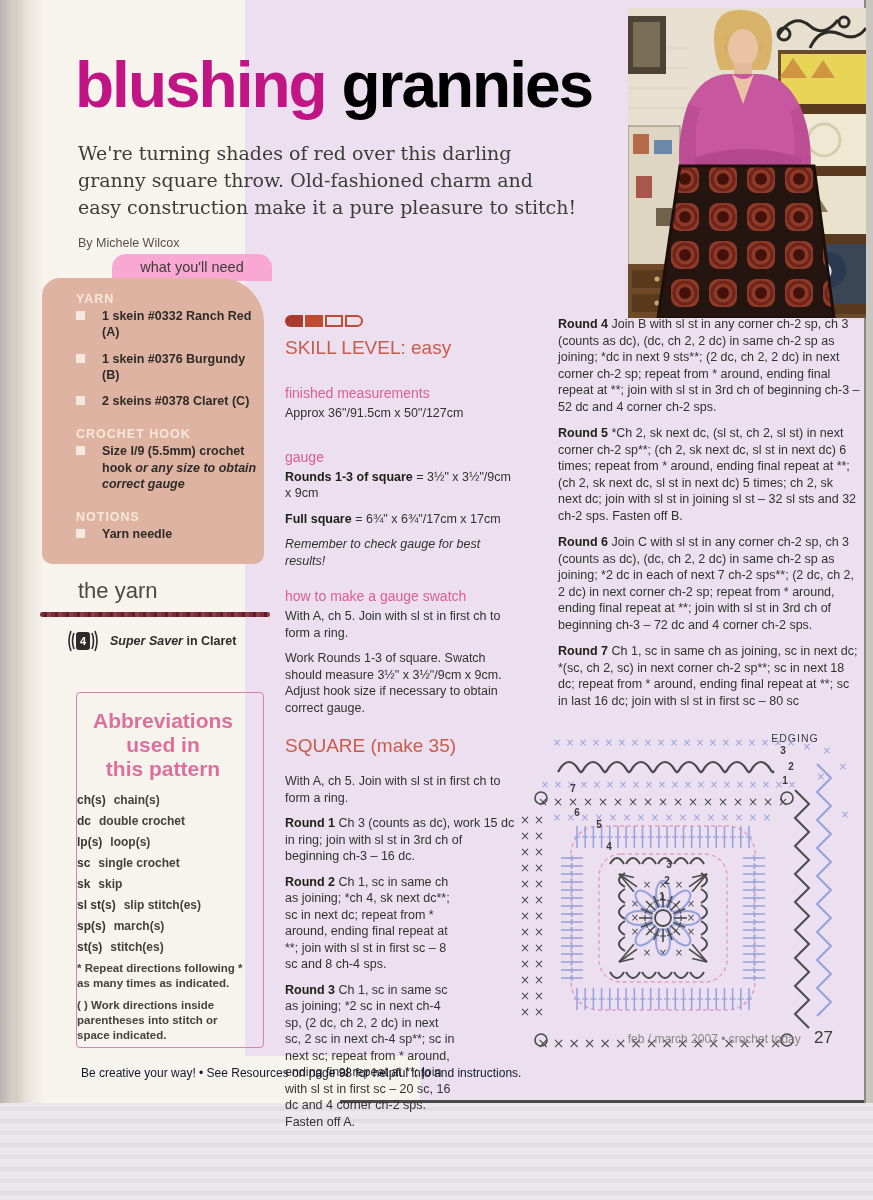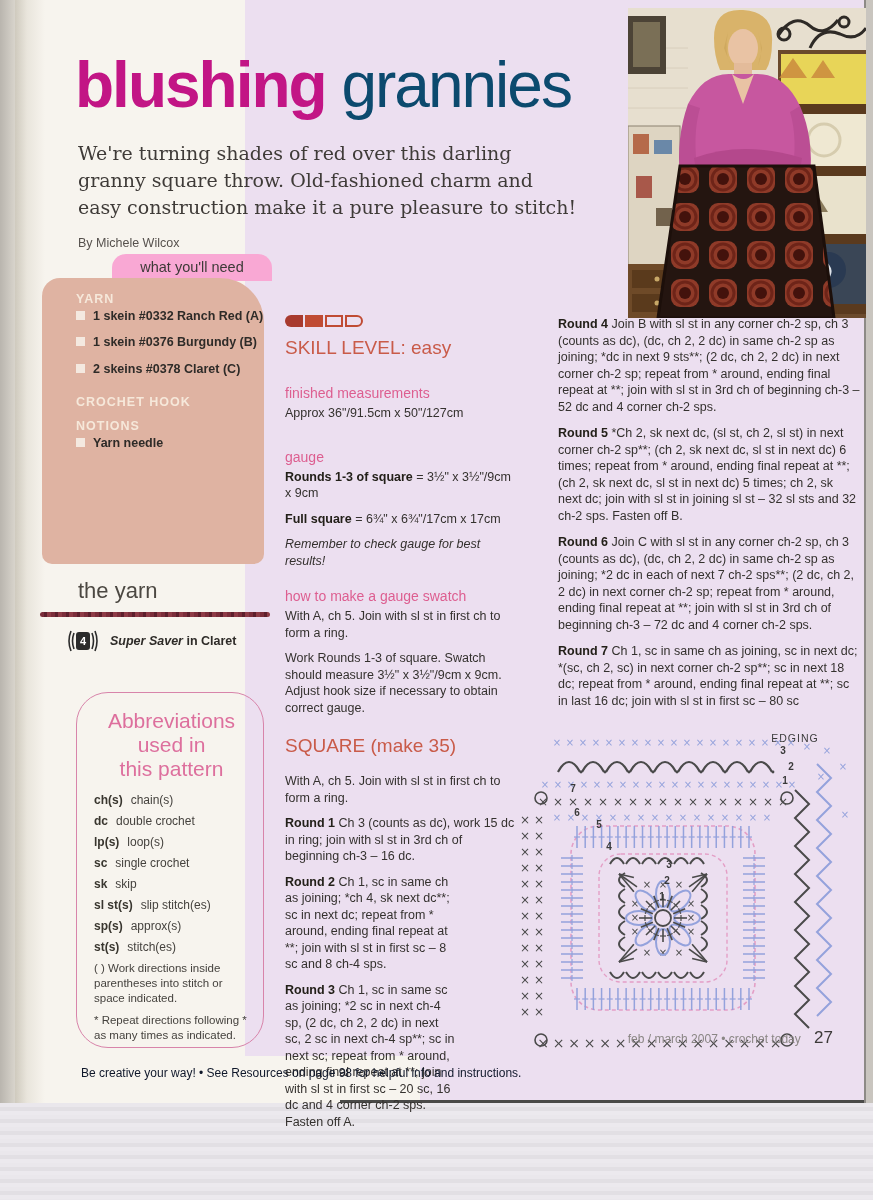"grannies" .title .light { color: #0c4a6e -> #000000; font-weight: normal -> bold }
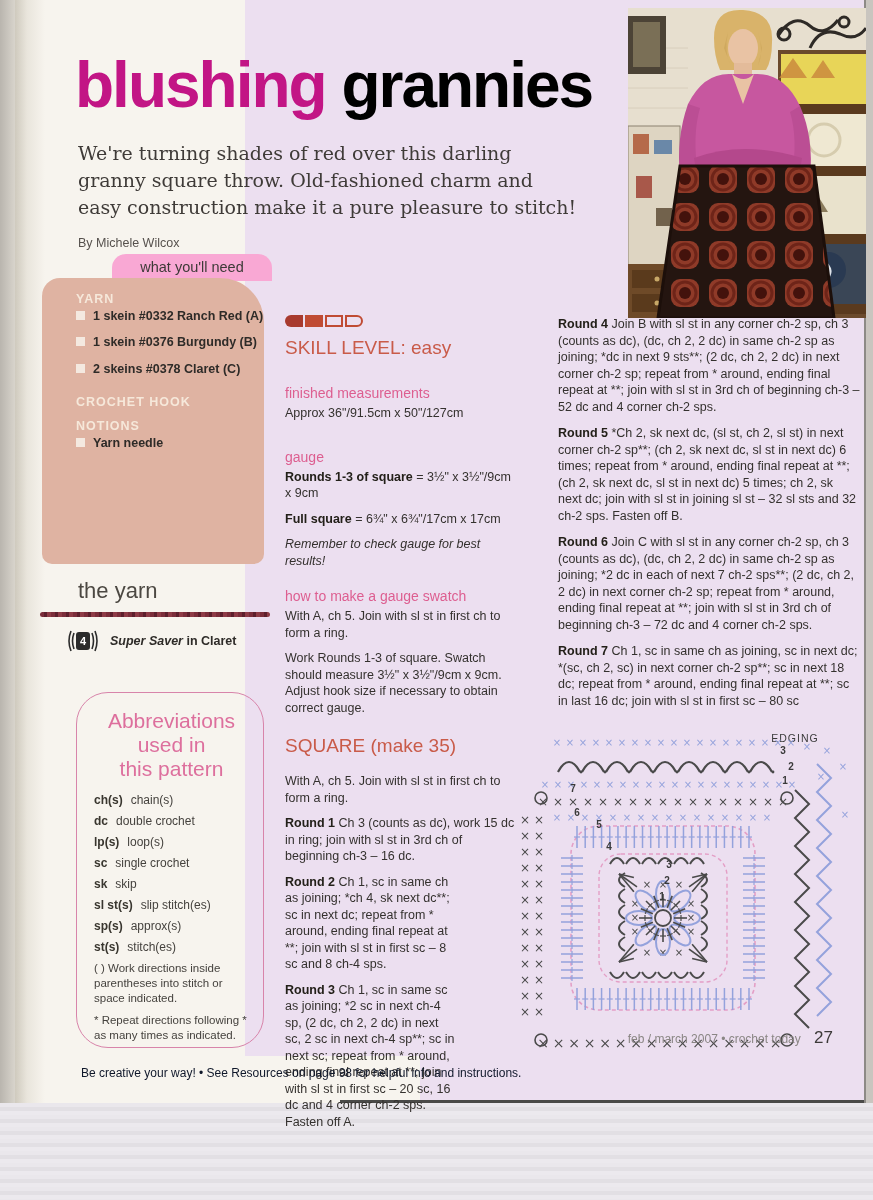"1 skein #0332 Ranch Red" .need-item { gap: 8px -> 17px }
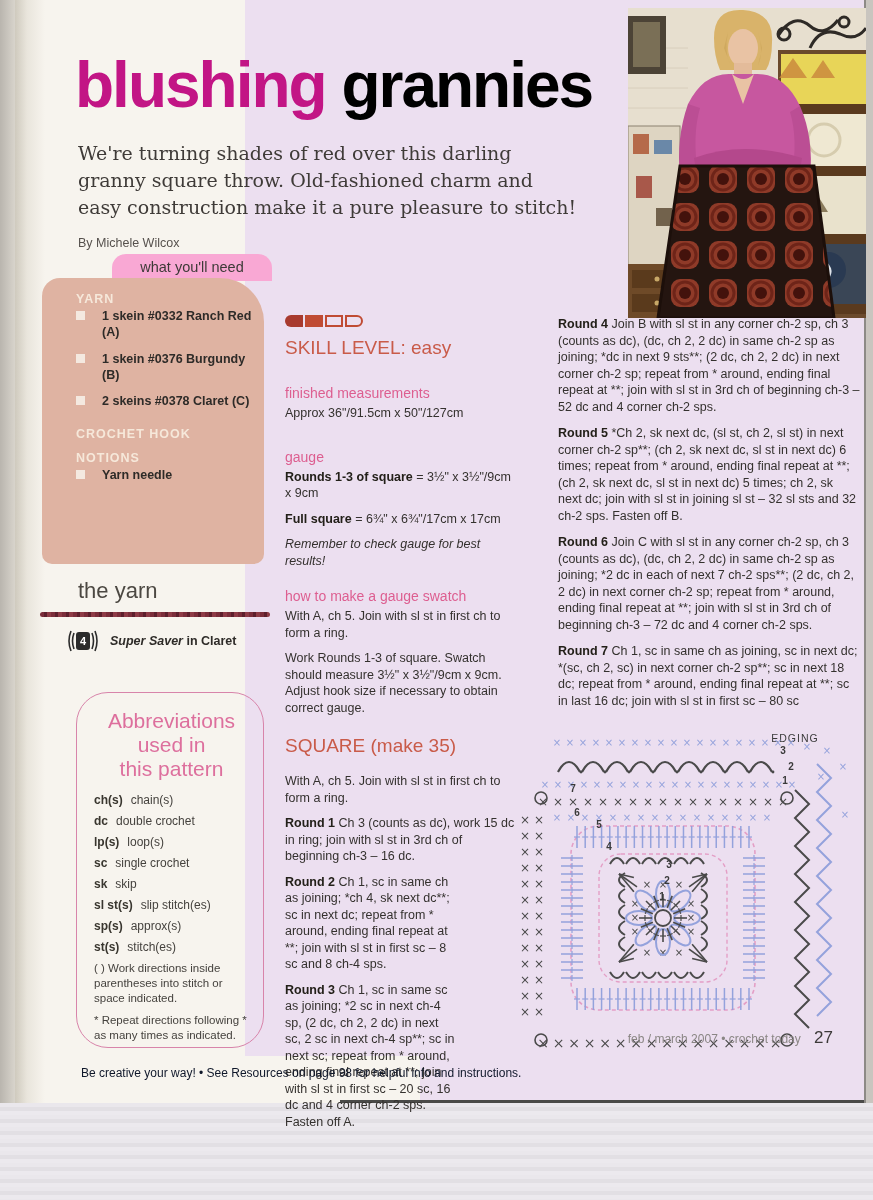"Size I/9 (5.5mm) crochet hook" div.need-item { html: none -> <div> <span></span> <span><span>Size I/9 (5.5mm) crochet hook </span><span>or any size to obtain correct gauge</span></span> </div> }
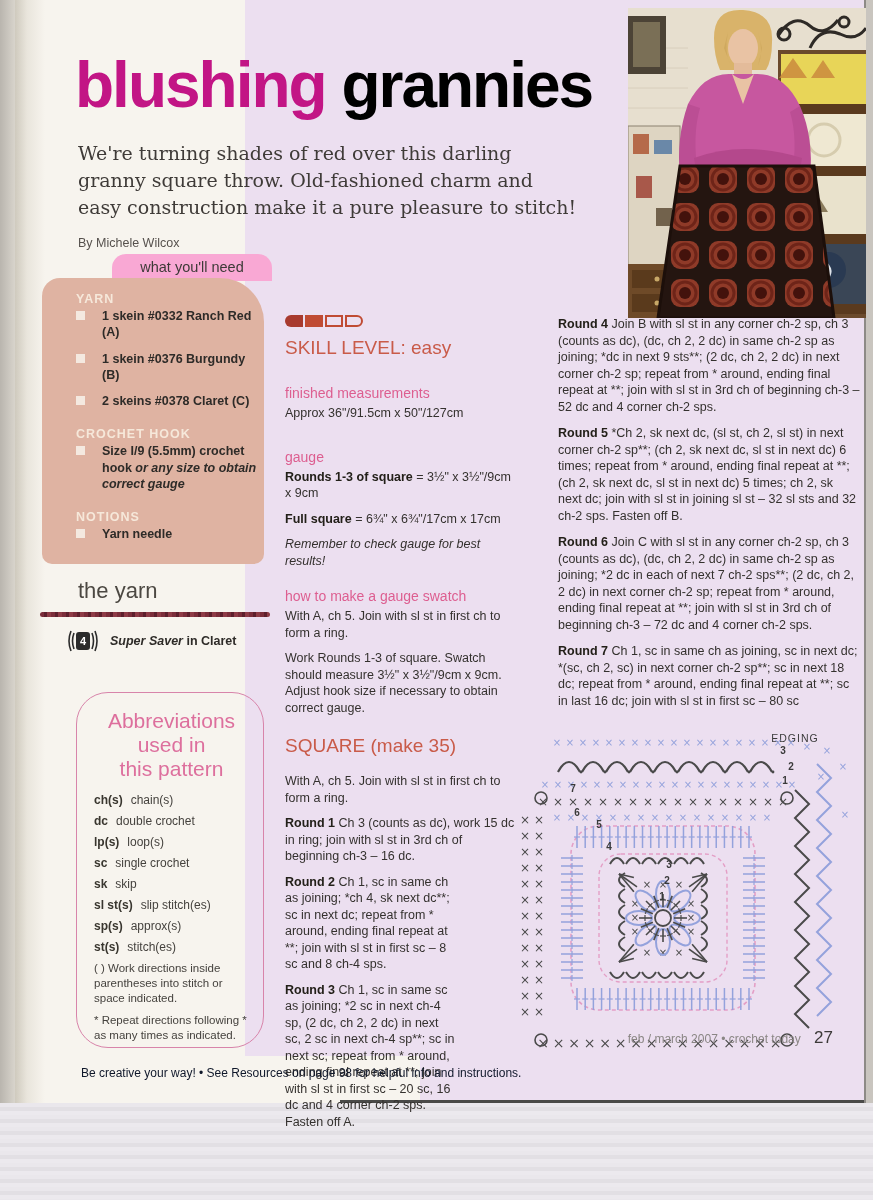"Abbreviations" .abbr-box { border-radius: 32px -> 4px; font-weight: none -> bold; padding: 16px 14px 0 17px -> 16px 14px 0 0 }
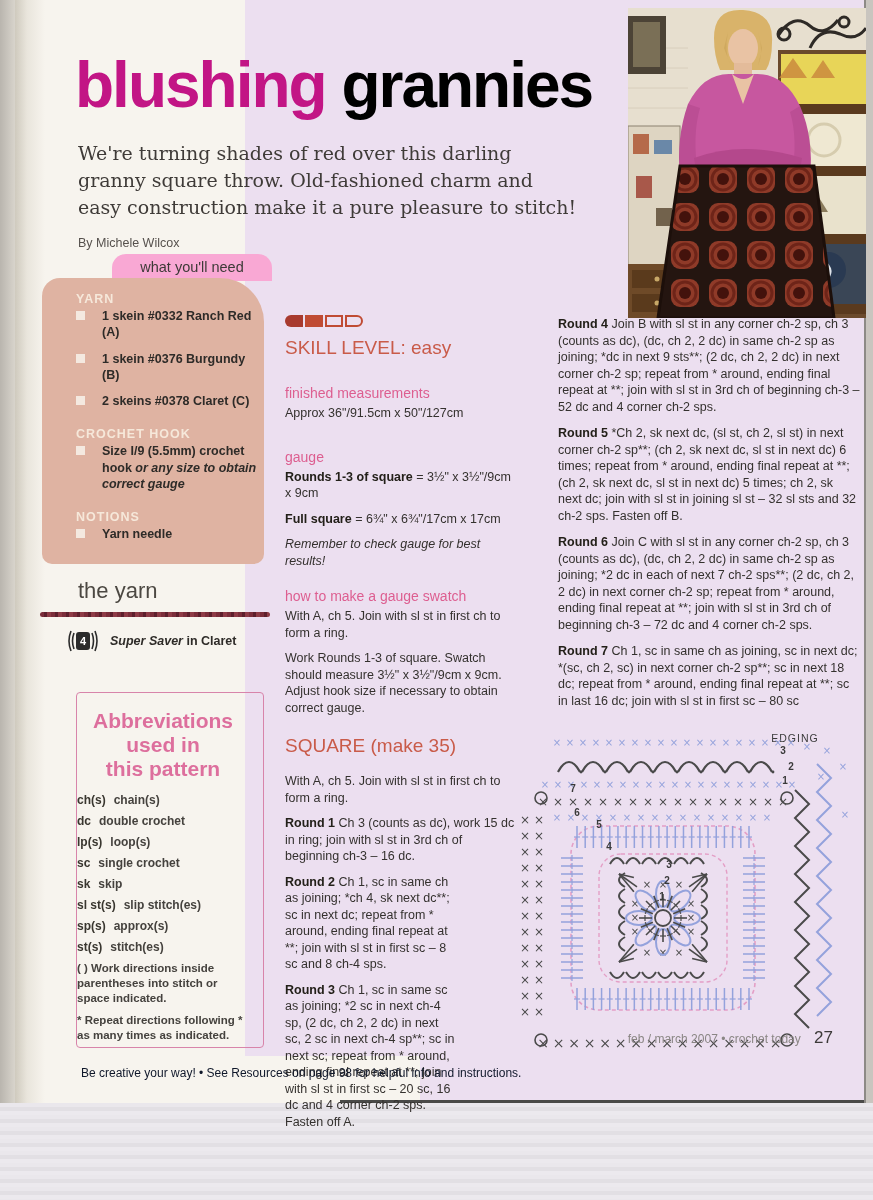"approx(s)" span { text: approx -> march }
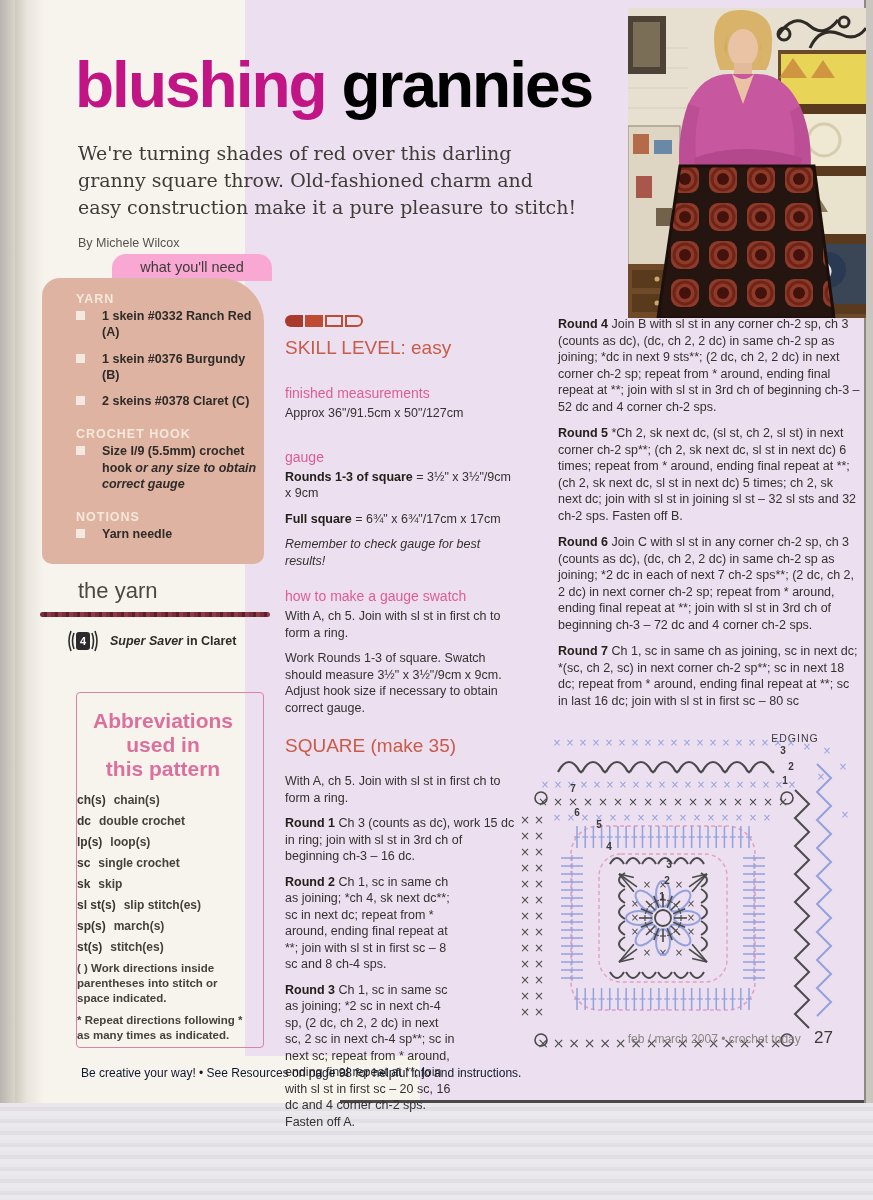"( ) Work directions inside" div.abbr-note { order: before "* Repeat directions following *" -> after "* Repeat directions following *" }
